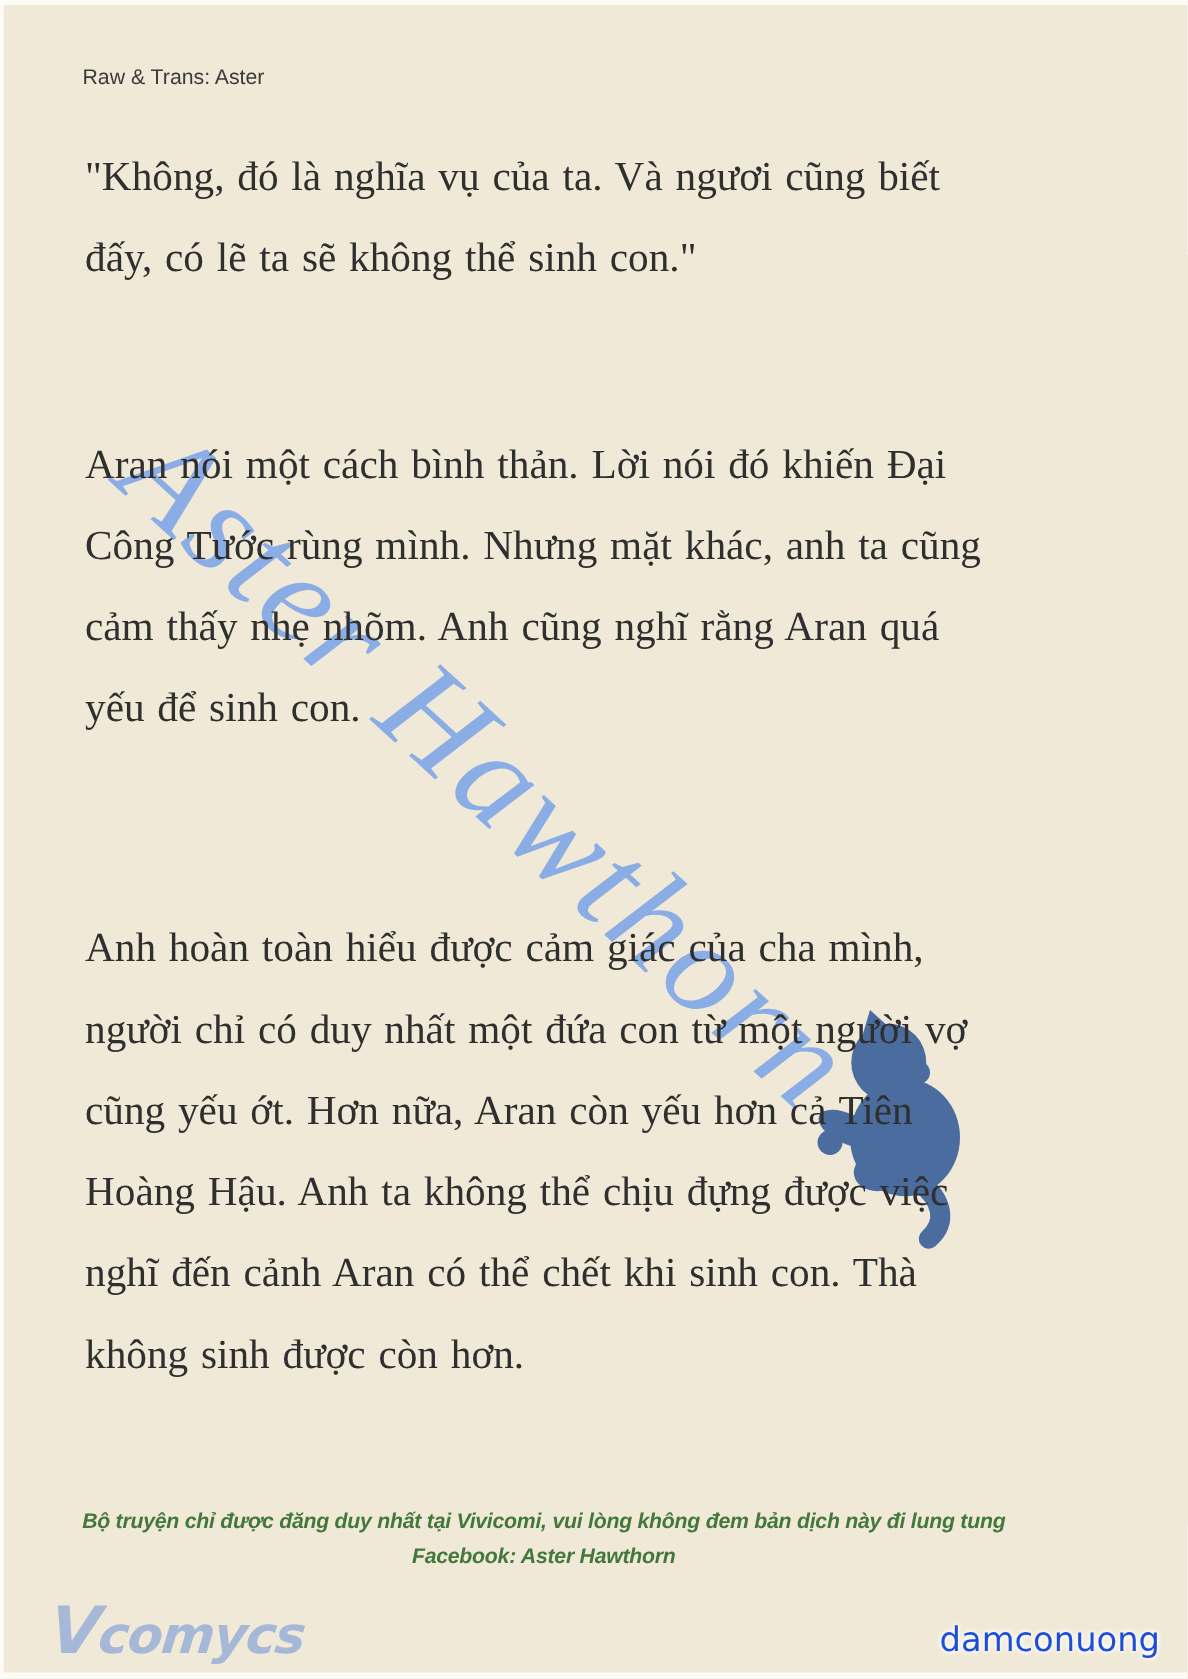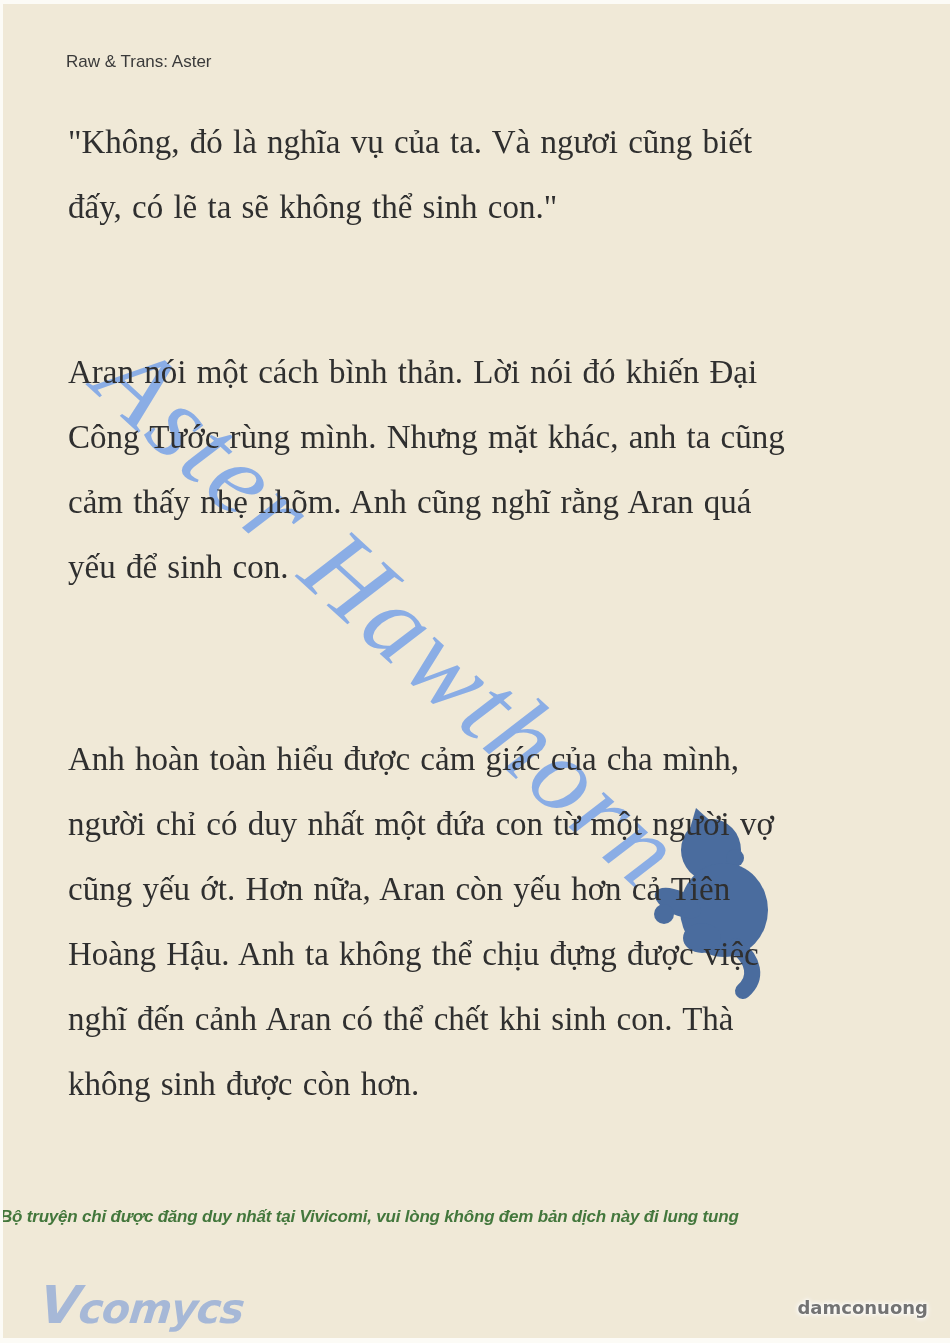"Bộ truyện chỉ được đăng" .footer { text-align: none -> center }
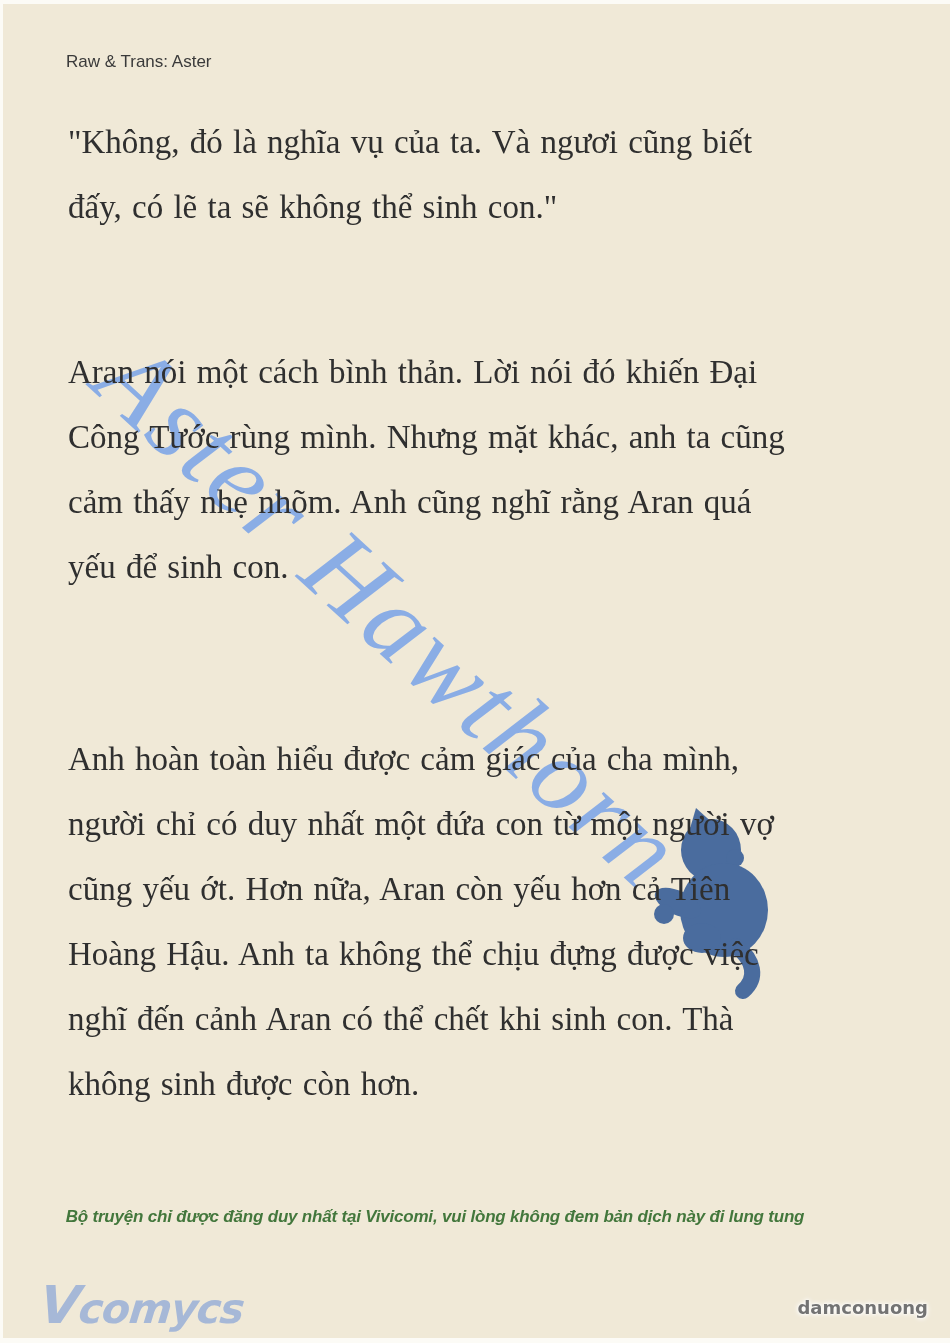"Facebook: Aster Hawthorn" div.fline { html: none -> <div>Facebook: Aster Hawthorn</div> }
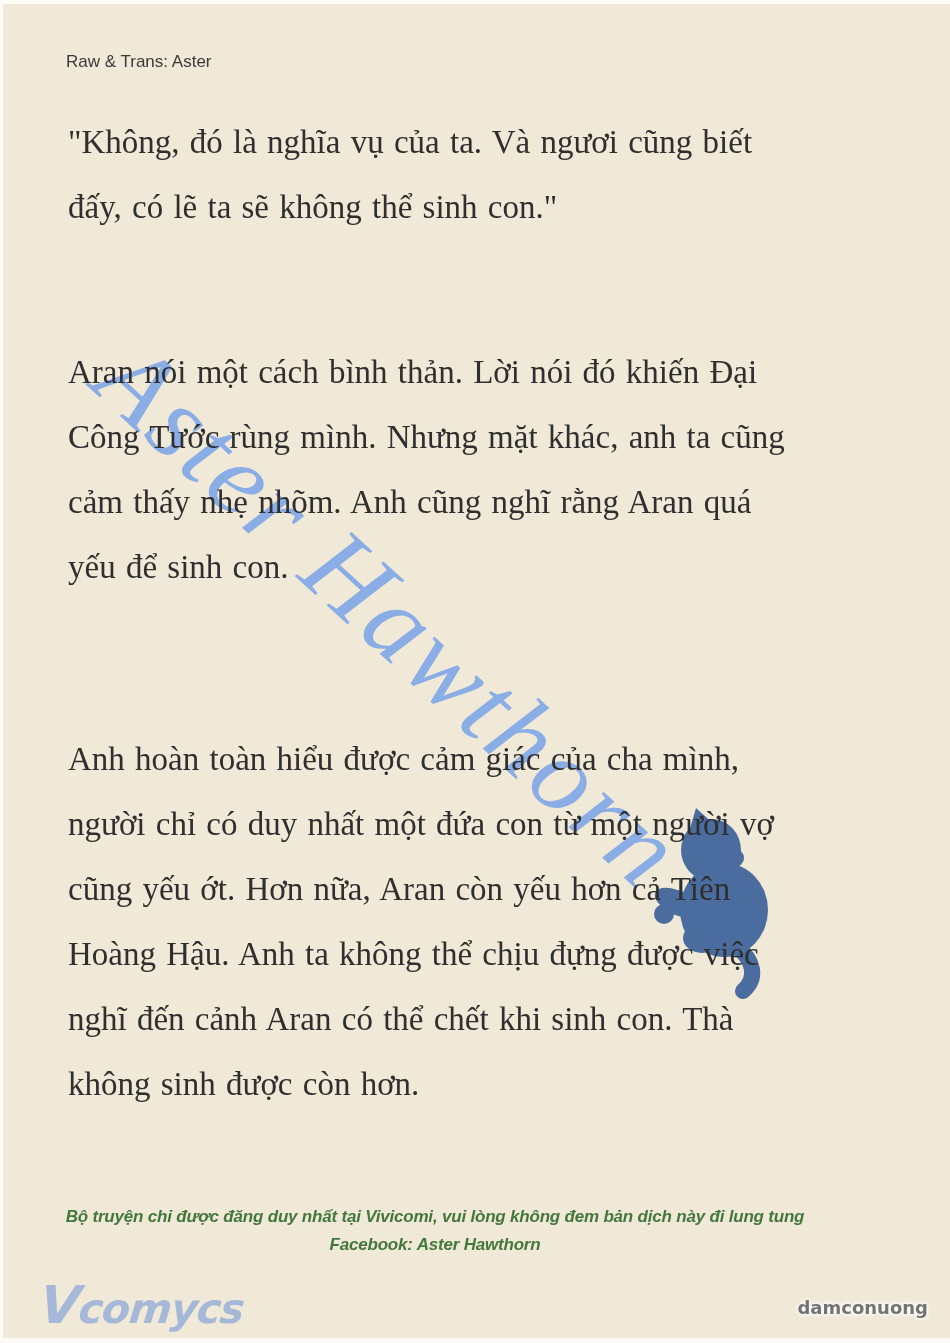"damconuong" .damconuong { color: #737373 -> #1d4ed8; font-size: 18px -> 27px; font-weight: bold -> normal }
